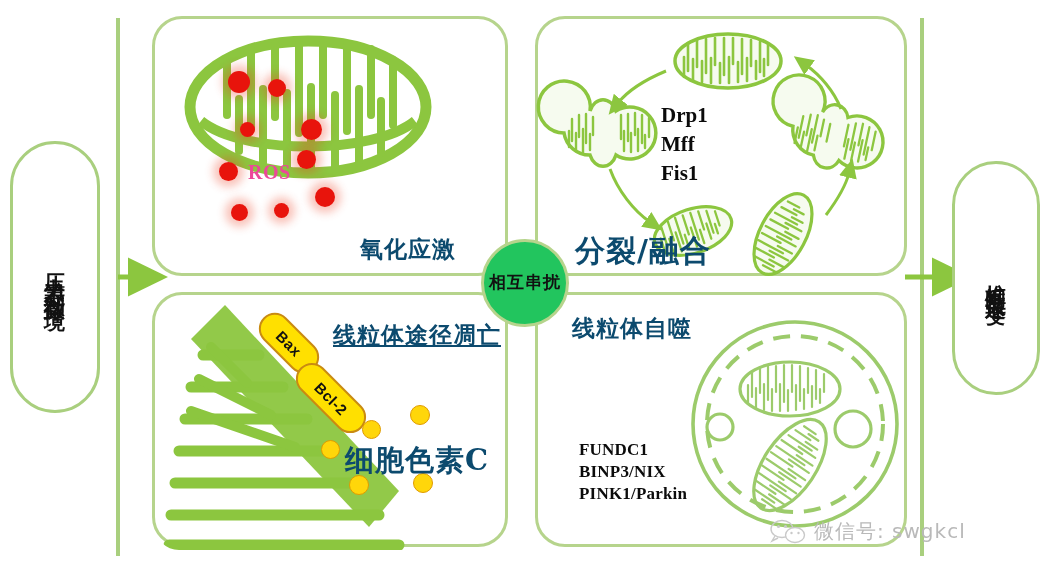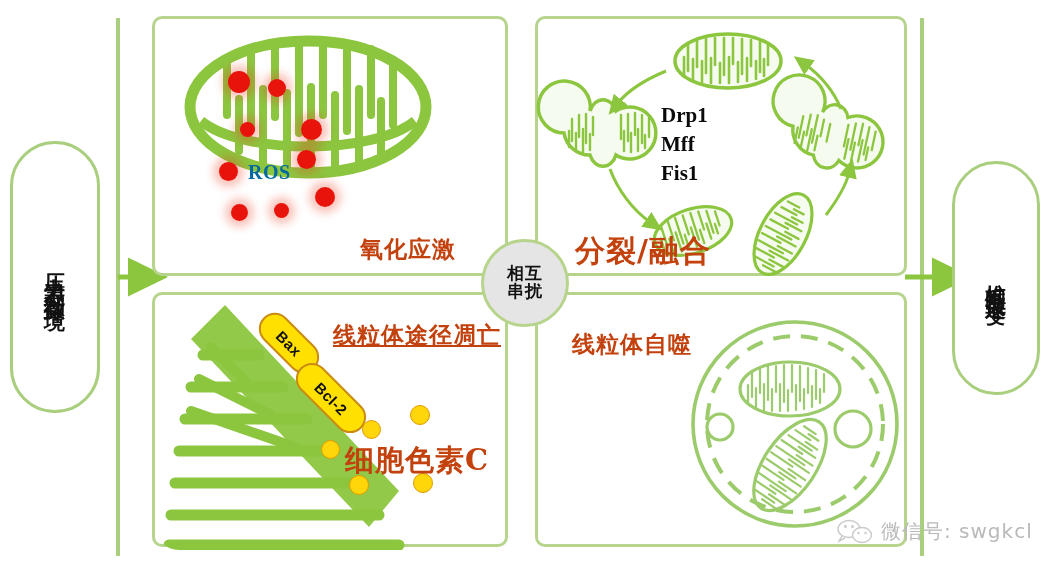"Drp1" .panel { border-radius: 10px -> 30px }
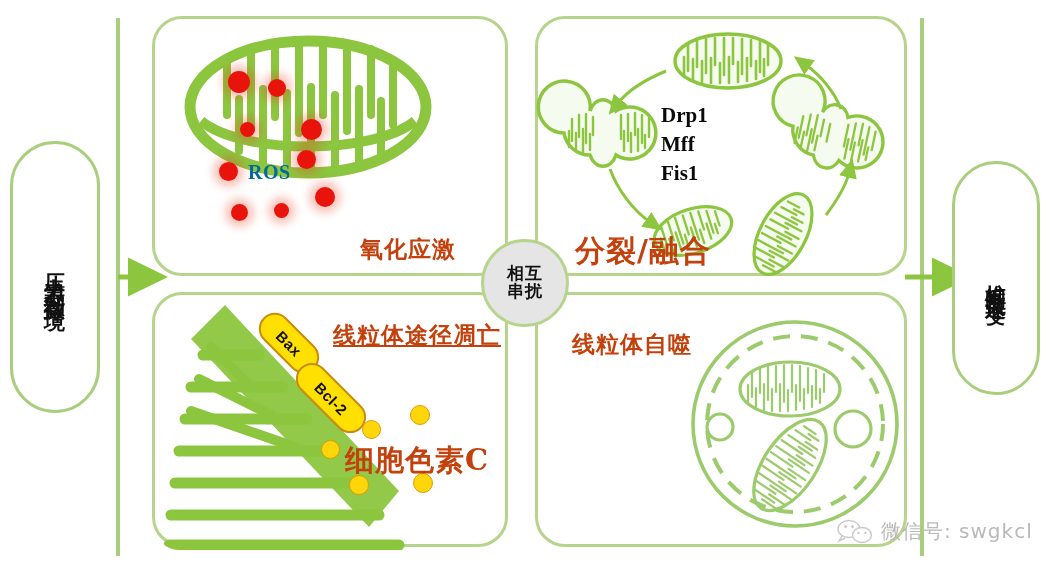"ROS" .ros-label { color: #0369a1 -> #ec4899 }
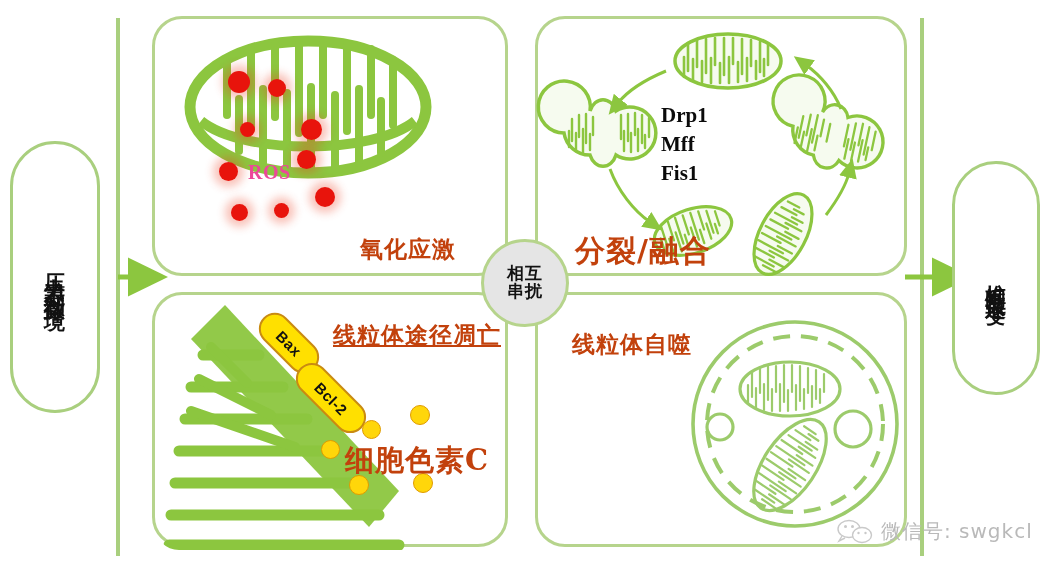"氧化应激" .cn-label { color: #c2410c -> #0c4a6e }
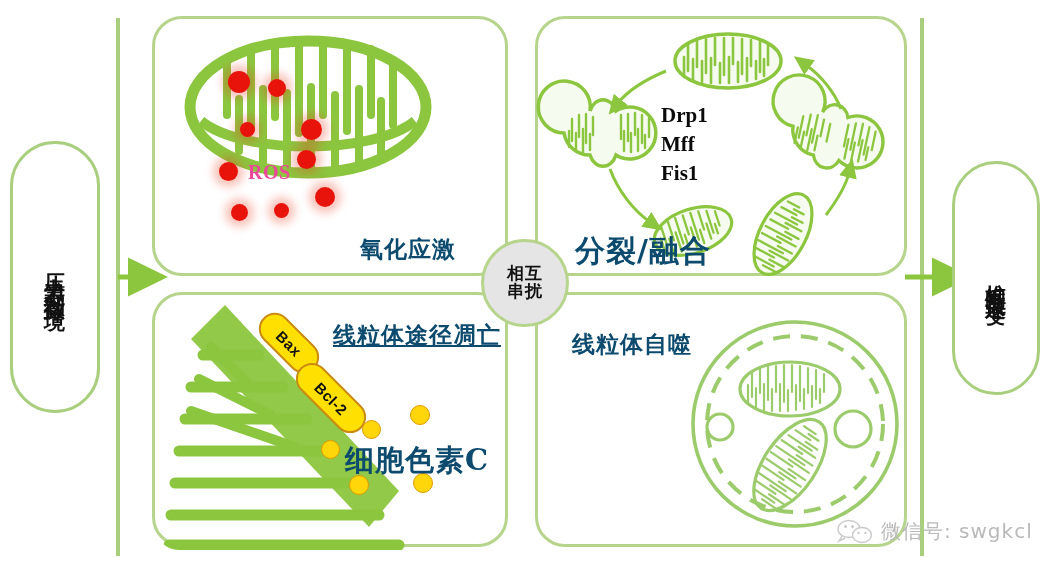"相互" .cross-circle { background: #e5e5e5 -> #22c55e; flex-direction: column -> row }
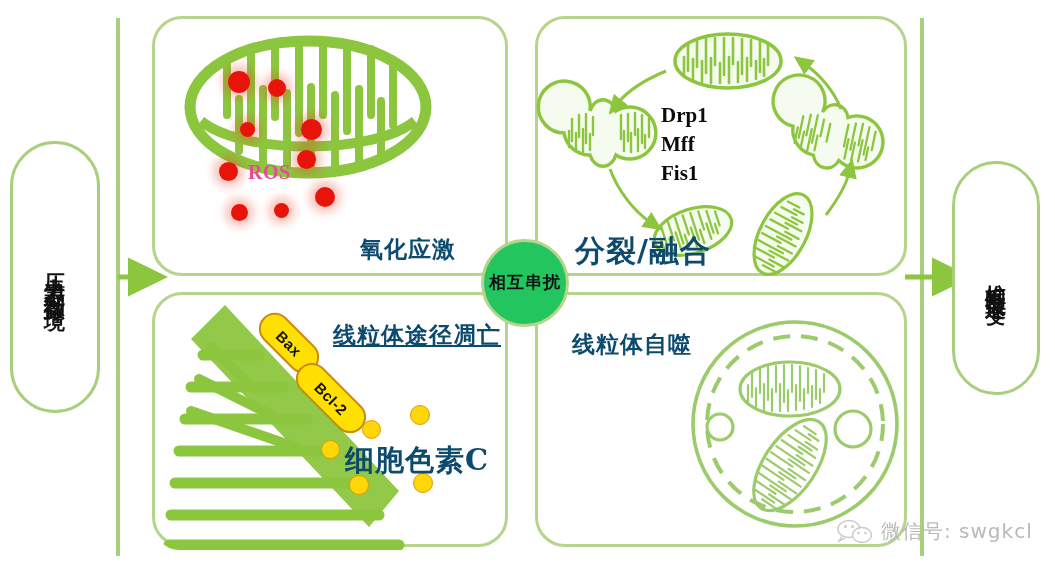"线粒体自噬" div.cn-label { top: 34px -> 18px }
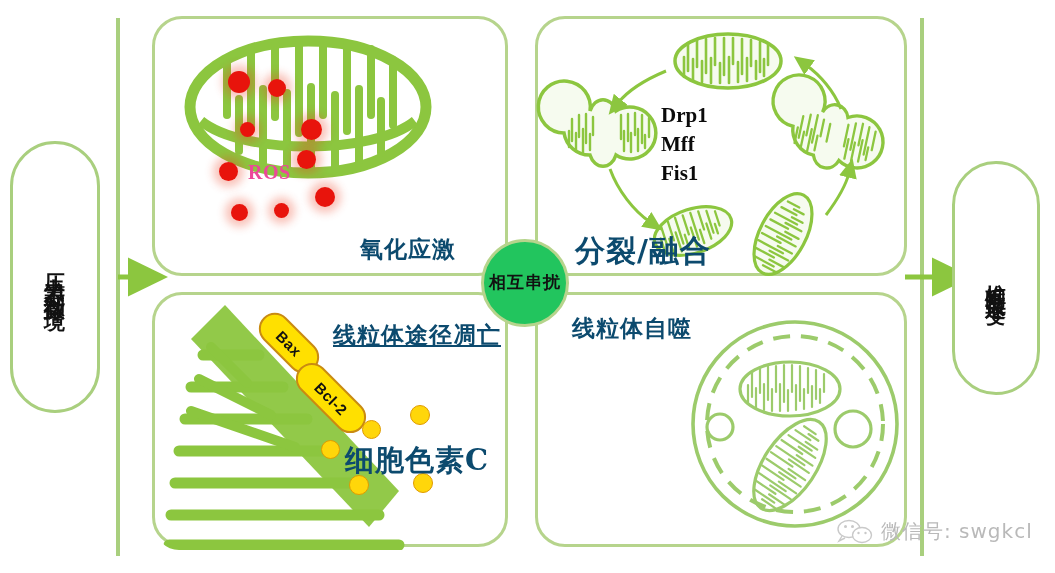"FUNDC1" div.gene { html: none -> <div> <div>FUNDC1</div> <div>BINP3/NIX</div> <div>PINK1/Parkin</div> </div> }
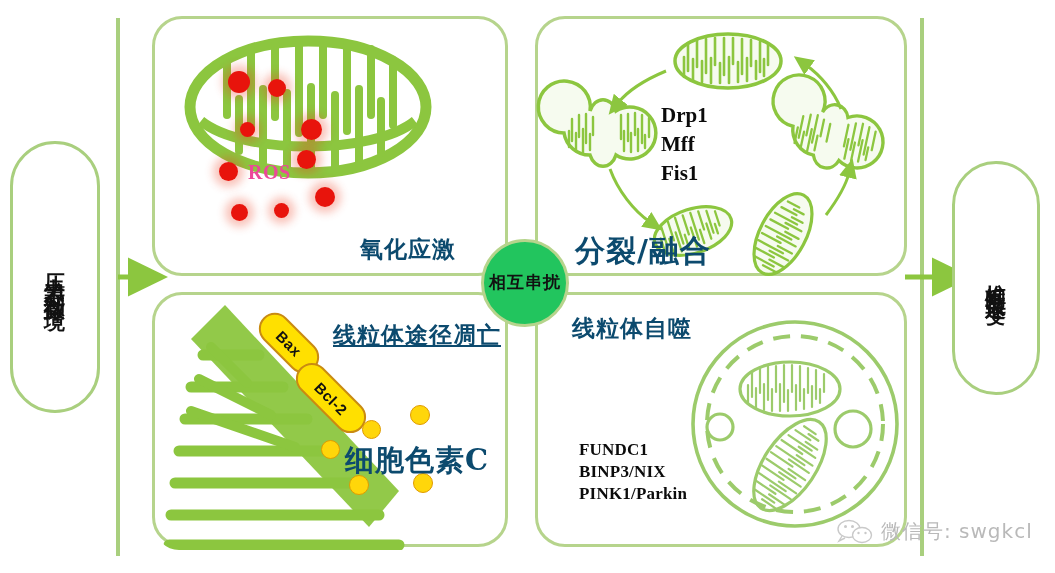"微信号: swgkcl" div.wm { left: 836px -> 769px }
